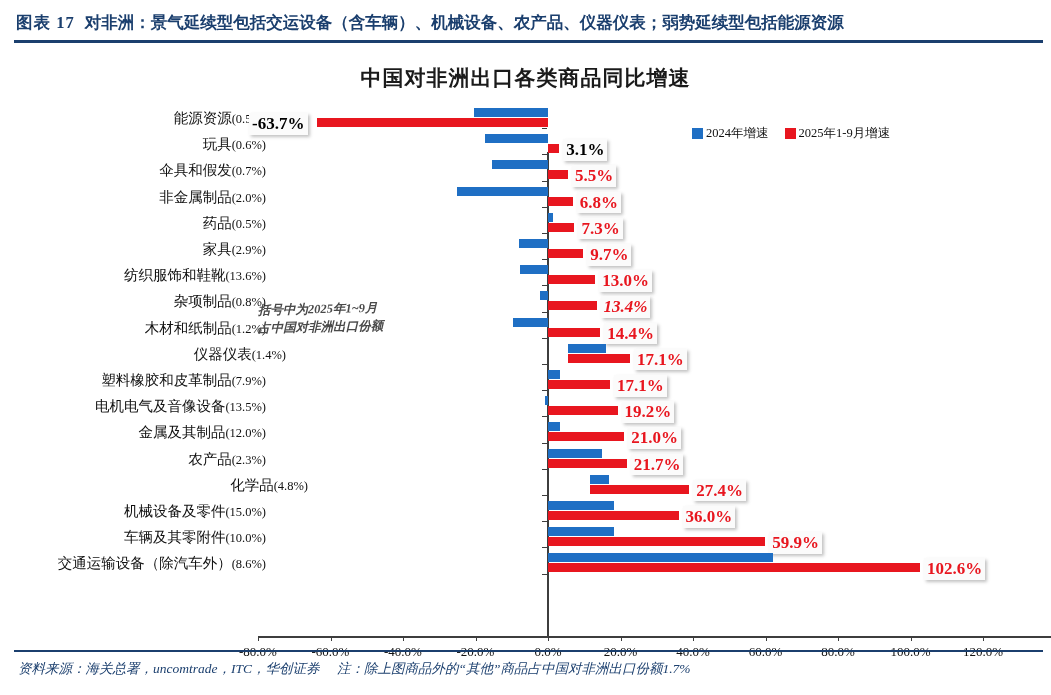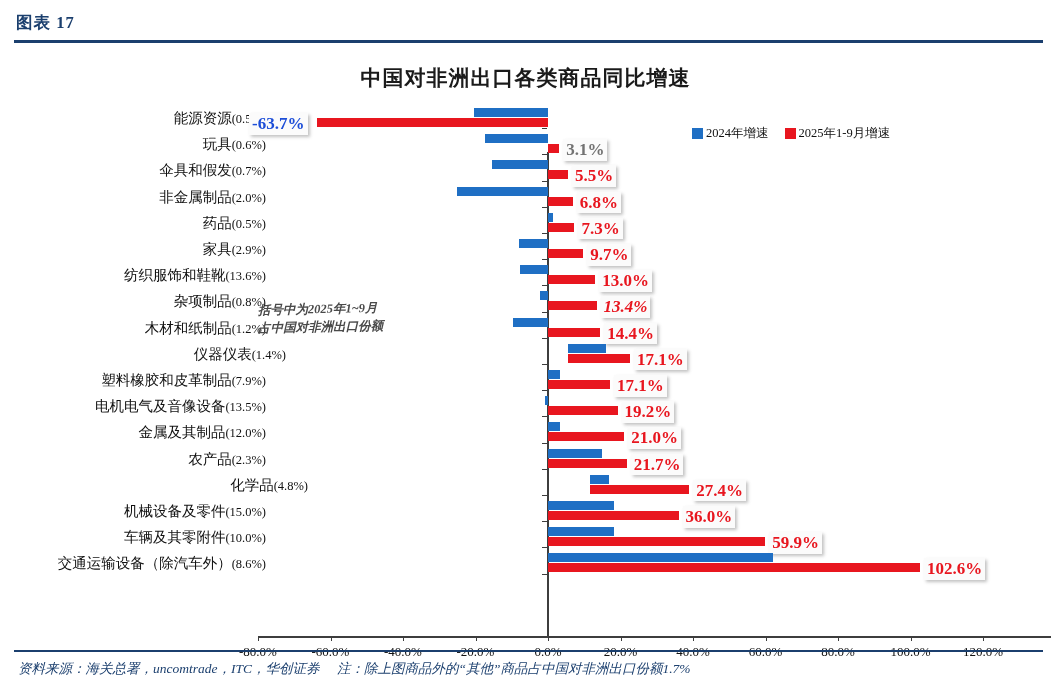"对非洲：景气延续型包括交运设备（含车辆）、机械设备、农产品、仪器仪表；弱势延续型" span.h-title { html: none -> <span>对非洲：景气延续型包括交运设备（含车辆）、机械设备、农产品、仪器仪表；弱势延续型包括能源资源</span> }
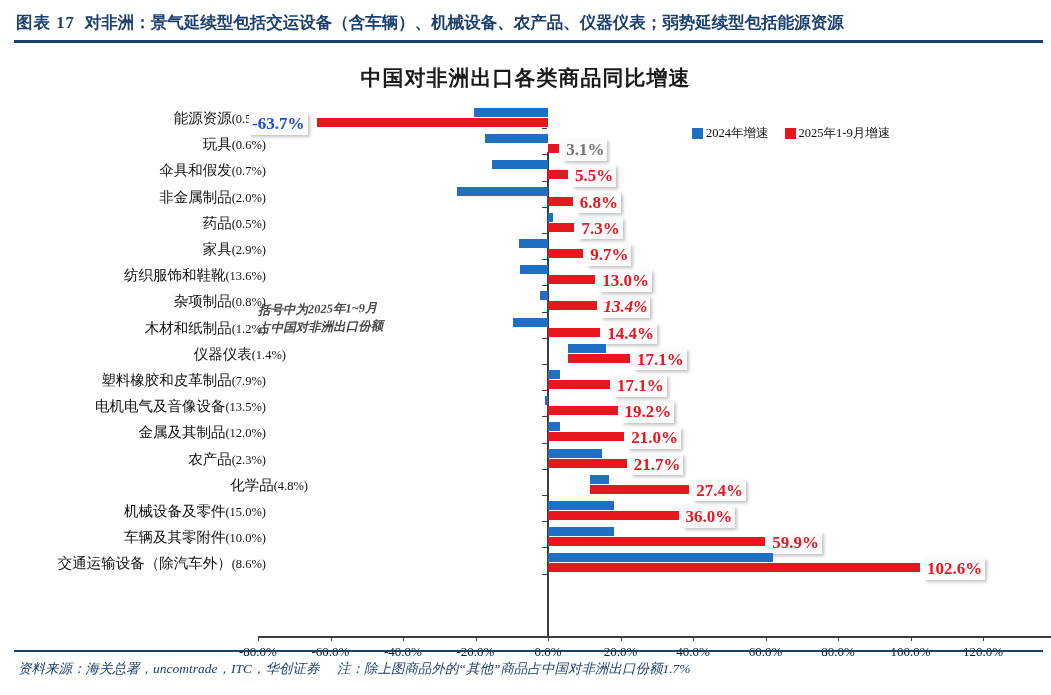"-63.7%" div.dlabel { color: #1d4ed8 -> #000000 }
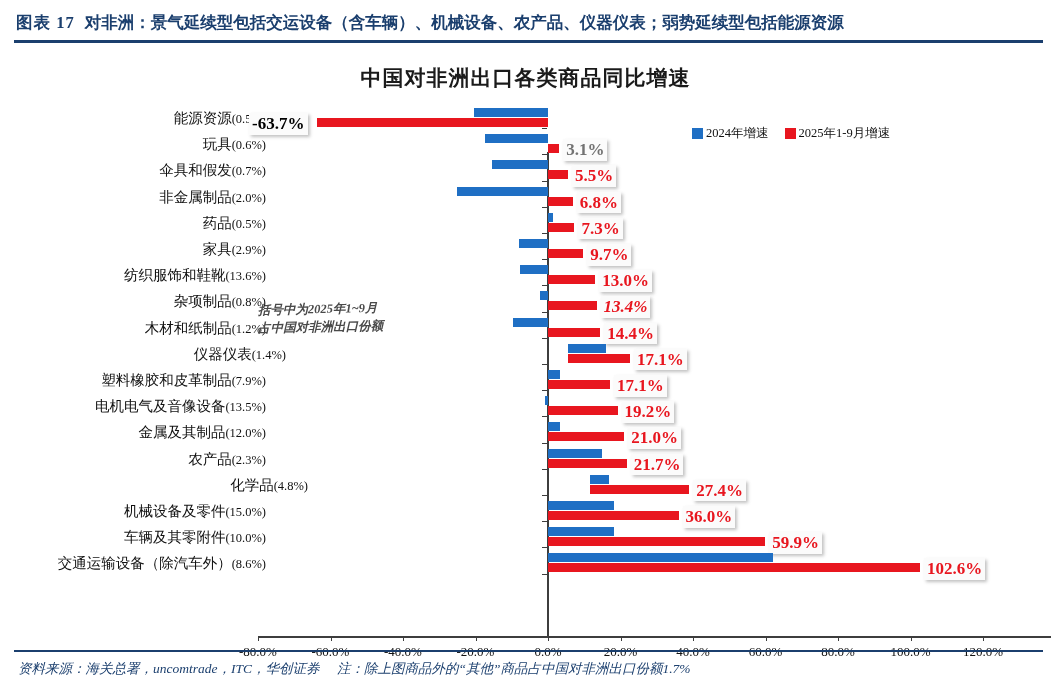"3.1%" div.dlabel { color: #737373 -> #000000 }
